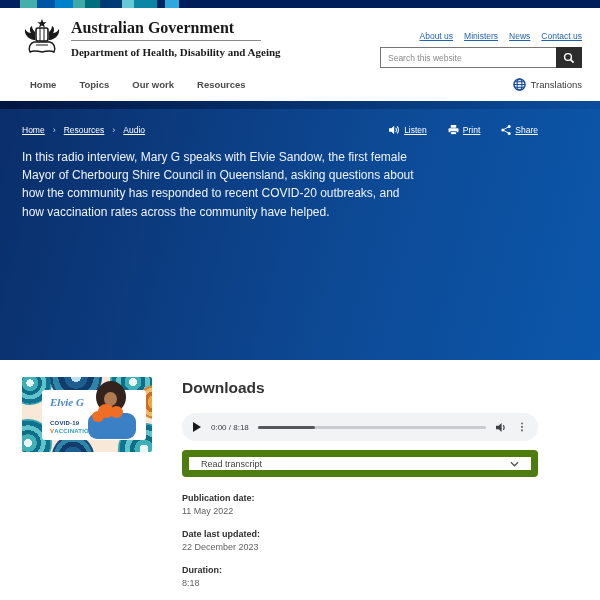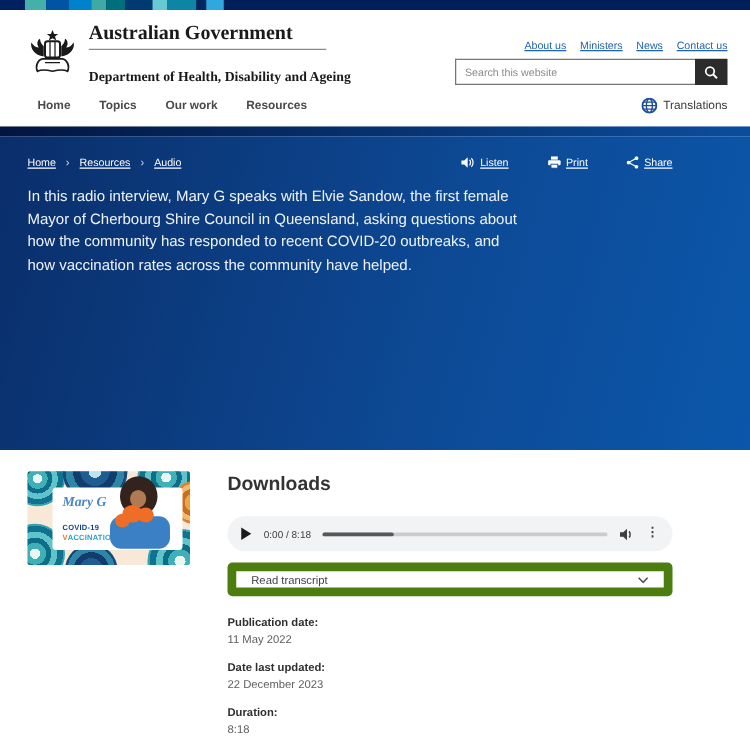"Department of Health, Disability and" .logo-line2 { padding-top: 16px -> 5px }
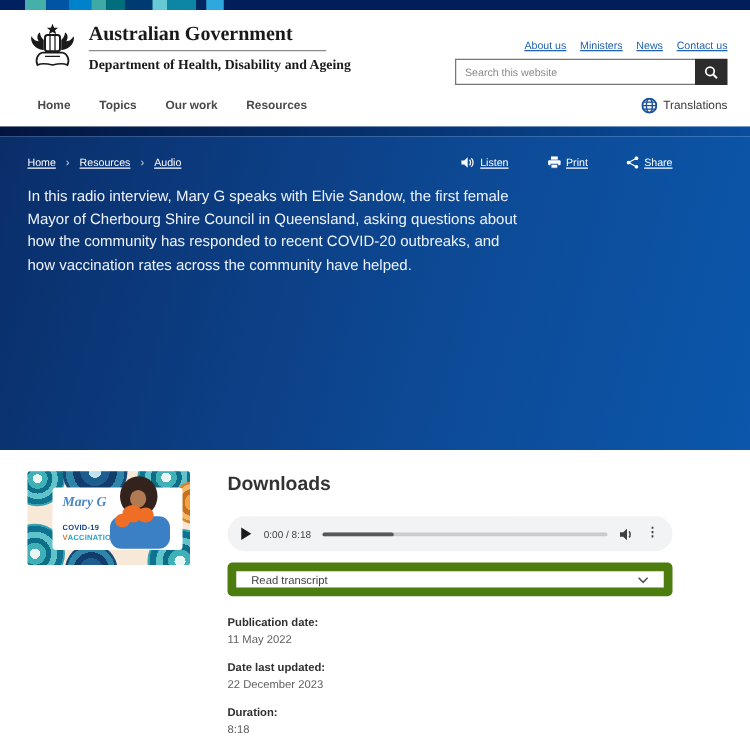"Search this website" .search-bar { width: 218px -> 202px }
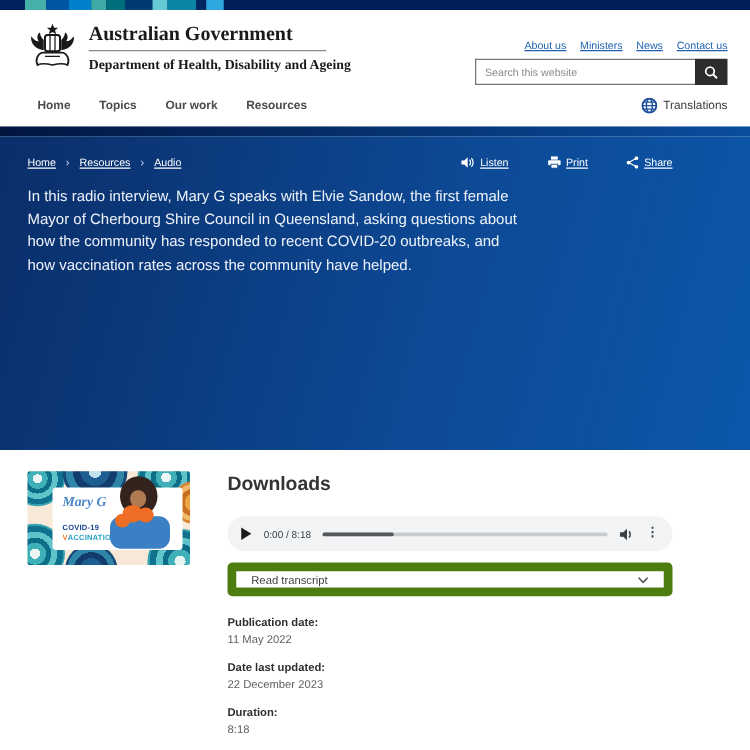"Listen" .hero-actions { gap: 31px -> 21px }
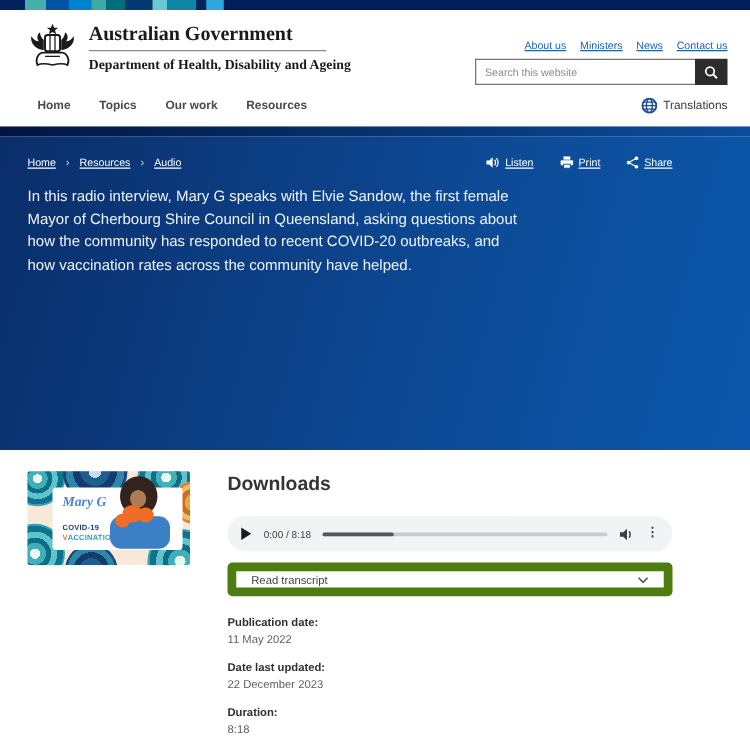"Mary G" div.maryg-logo { text: Mary -> Elvie }
